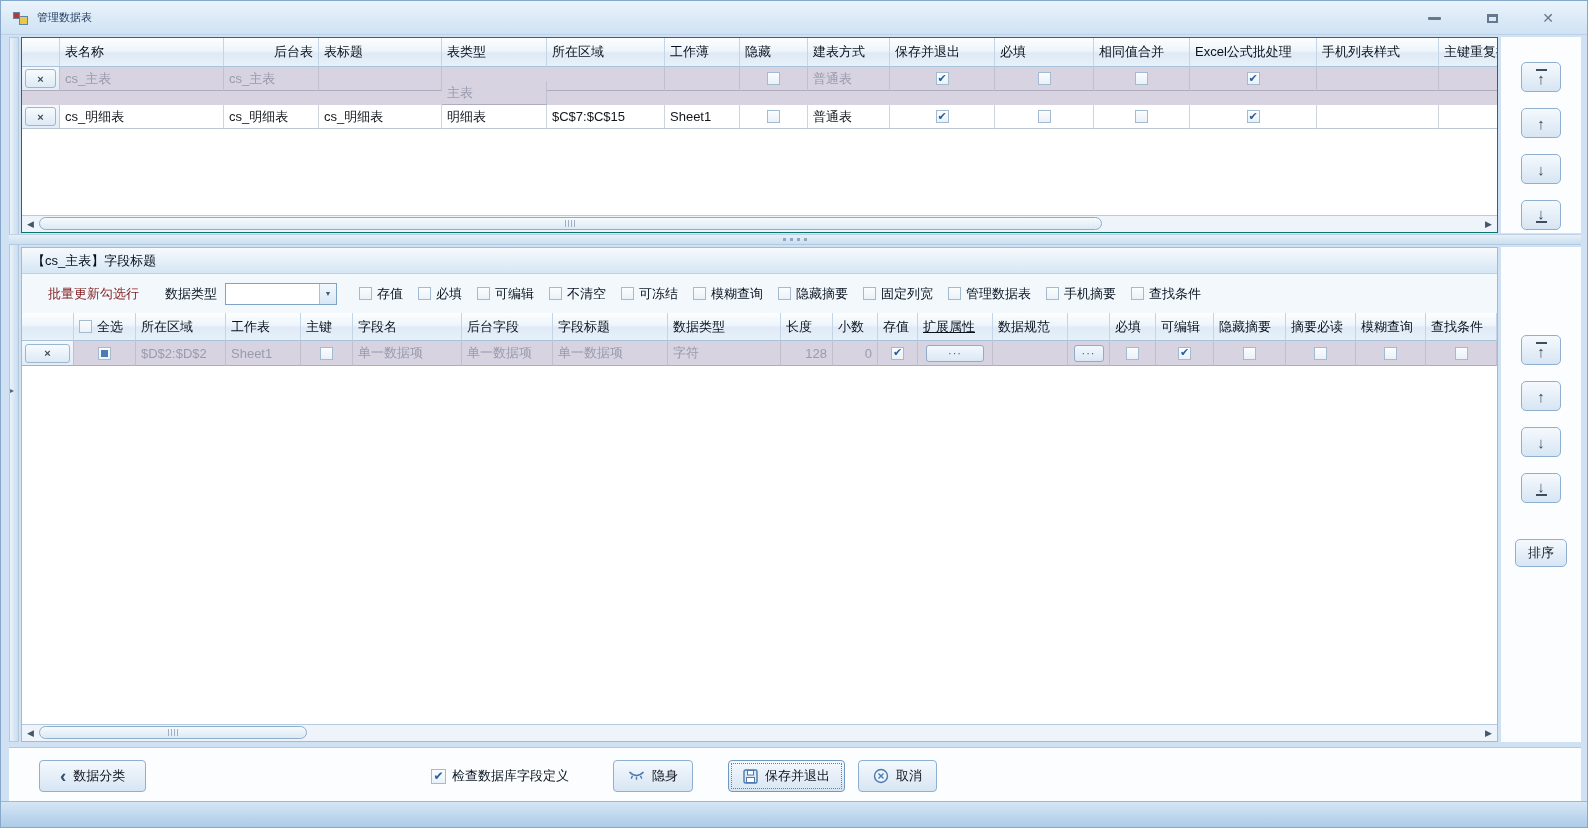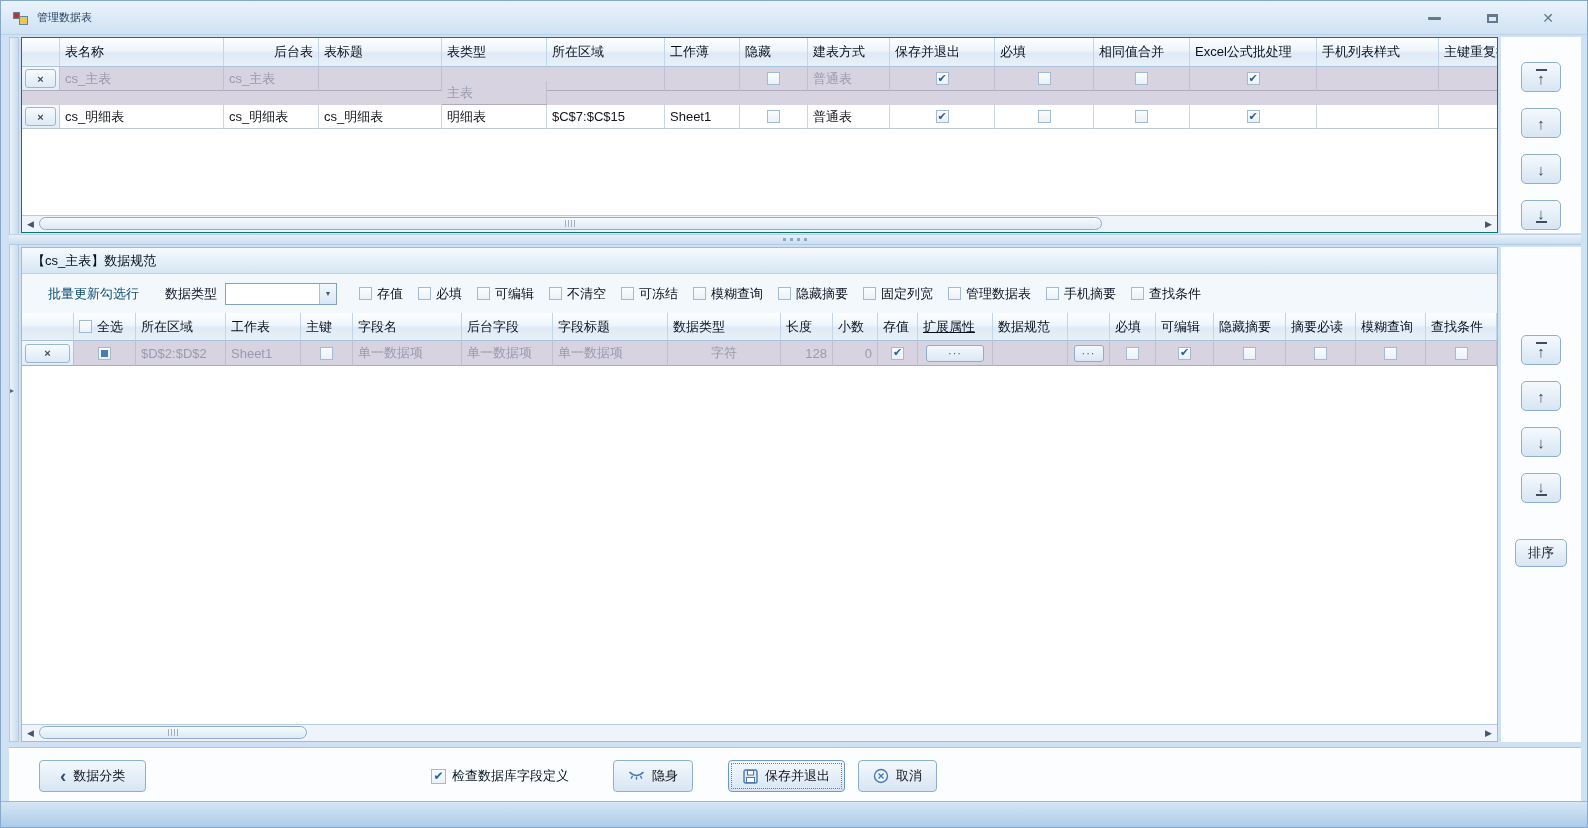"【cs_主表】数据规范" span { text: 数据规范 -> 字段标题 }
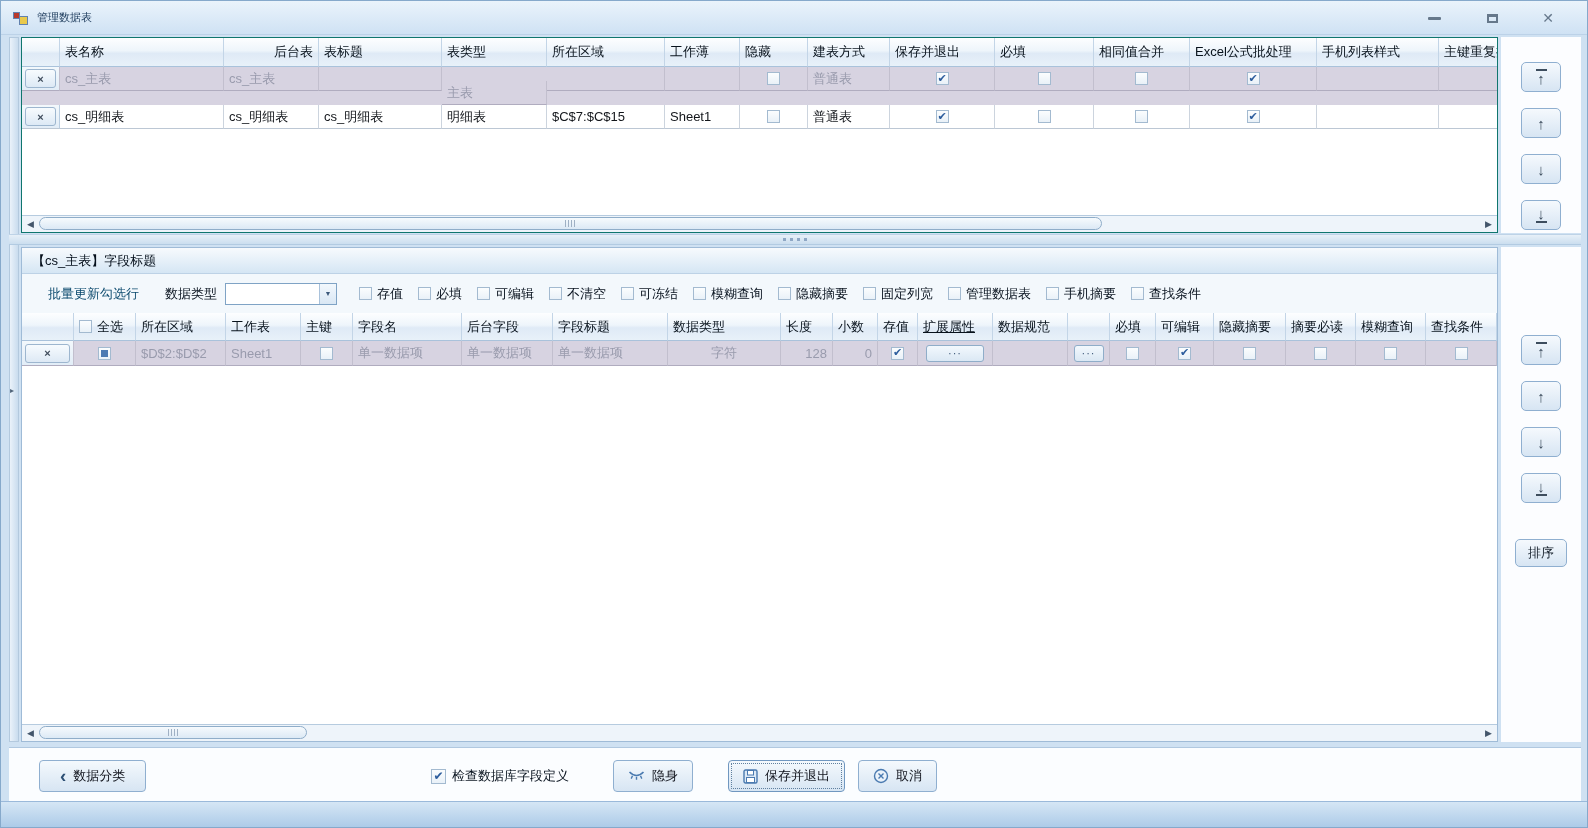"批量更新勾选行" .batch { color: #0c4a6e -> #7f1d1d }
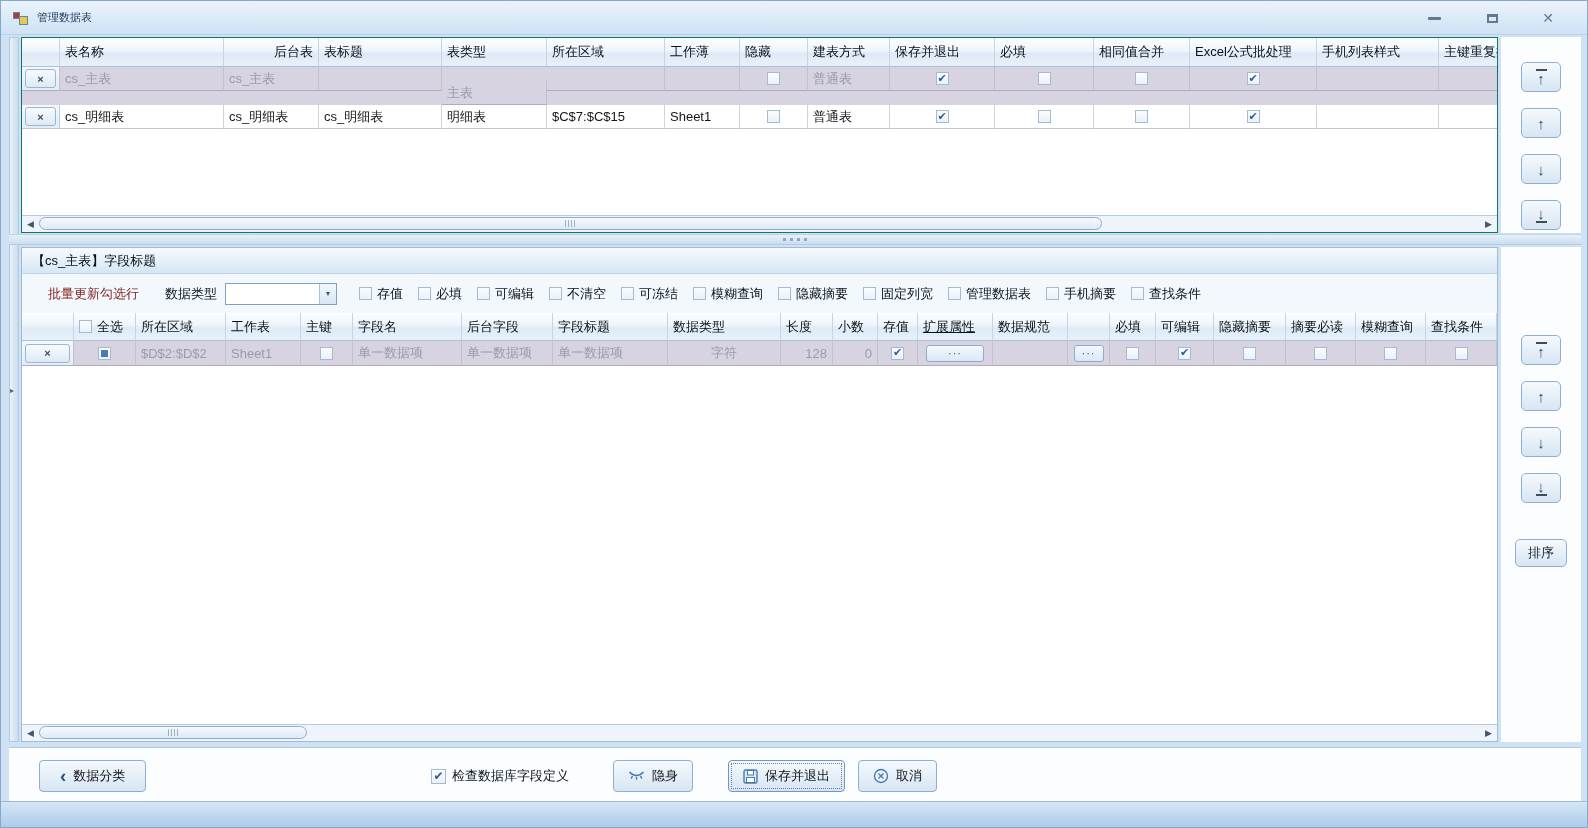"字符" div.g-cell { justify-content: center -> none }
